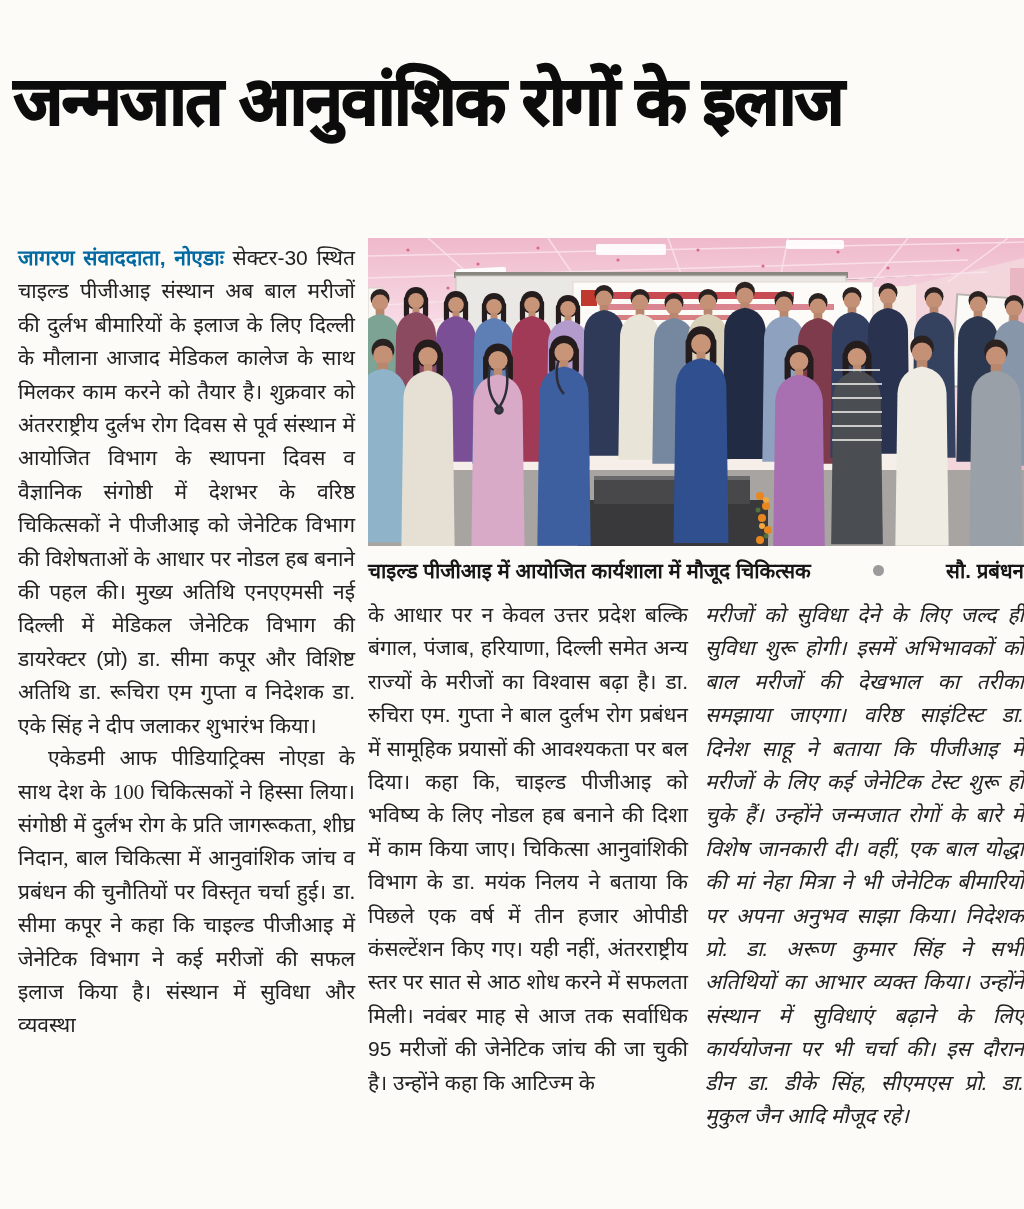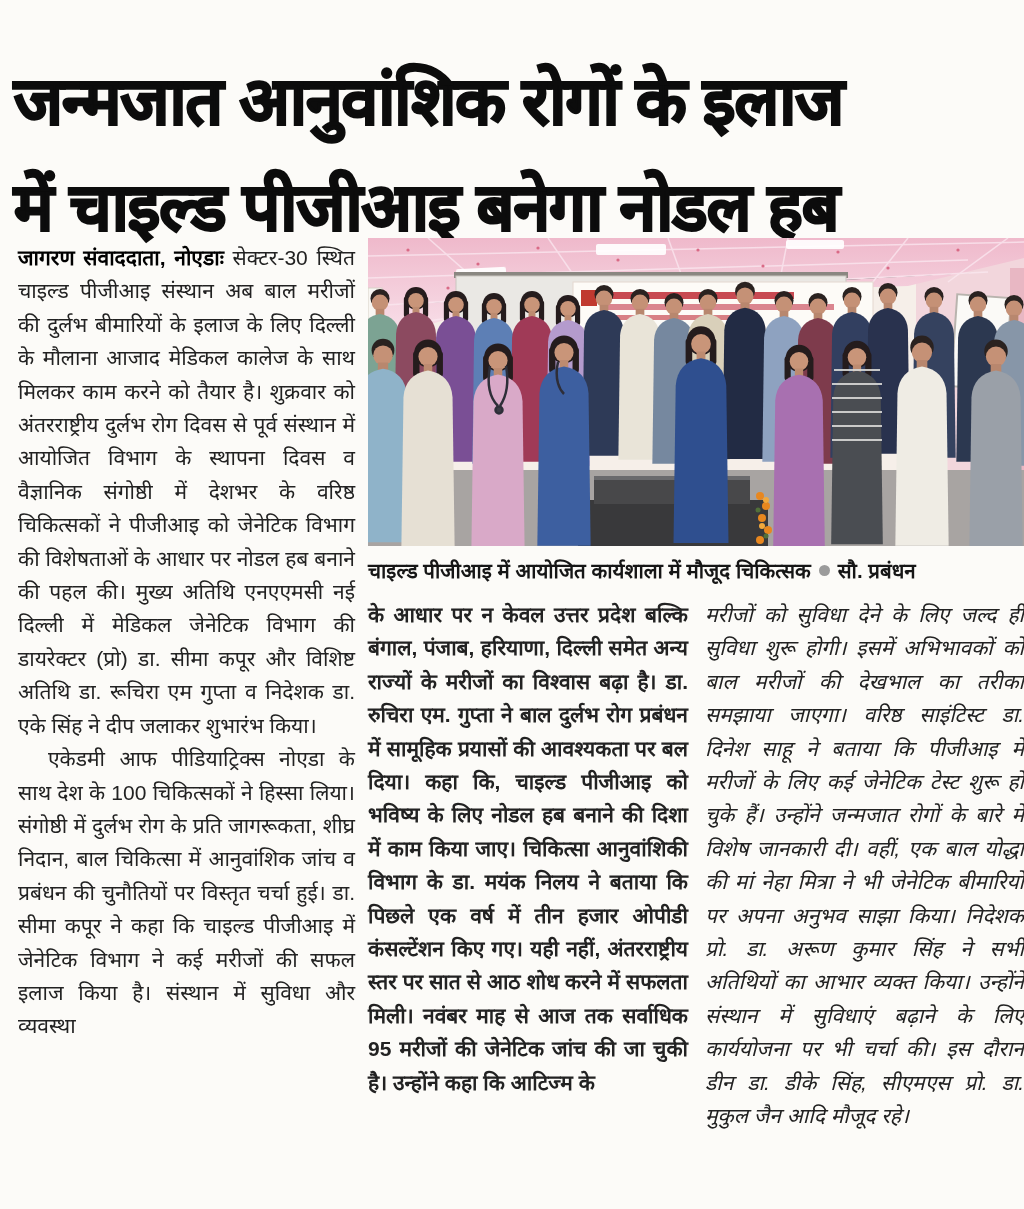"में चाइल्ड पीजीआइ बनेगा नोडल" span.hl-line { html: <span>में चाइल्ड पीजीआइ बनेगा नोडल हब</span> -> none }
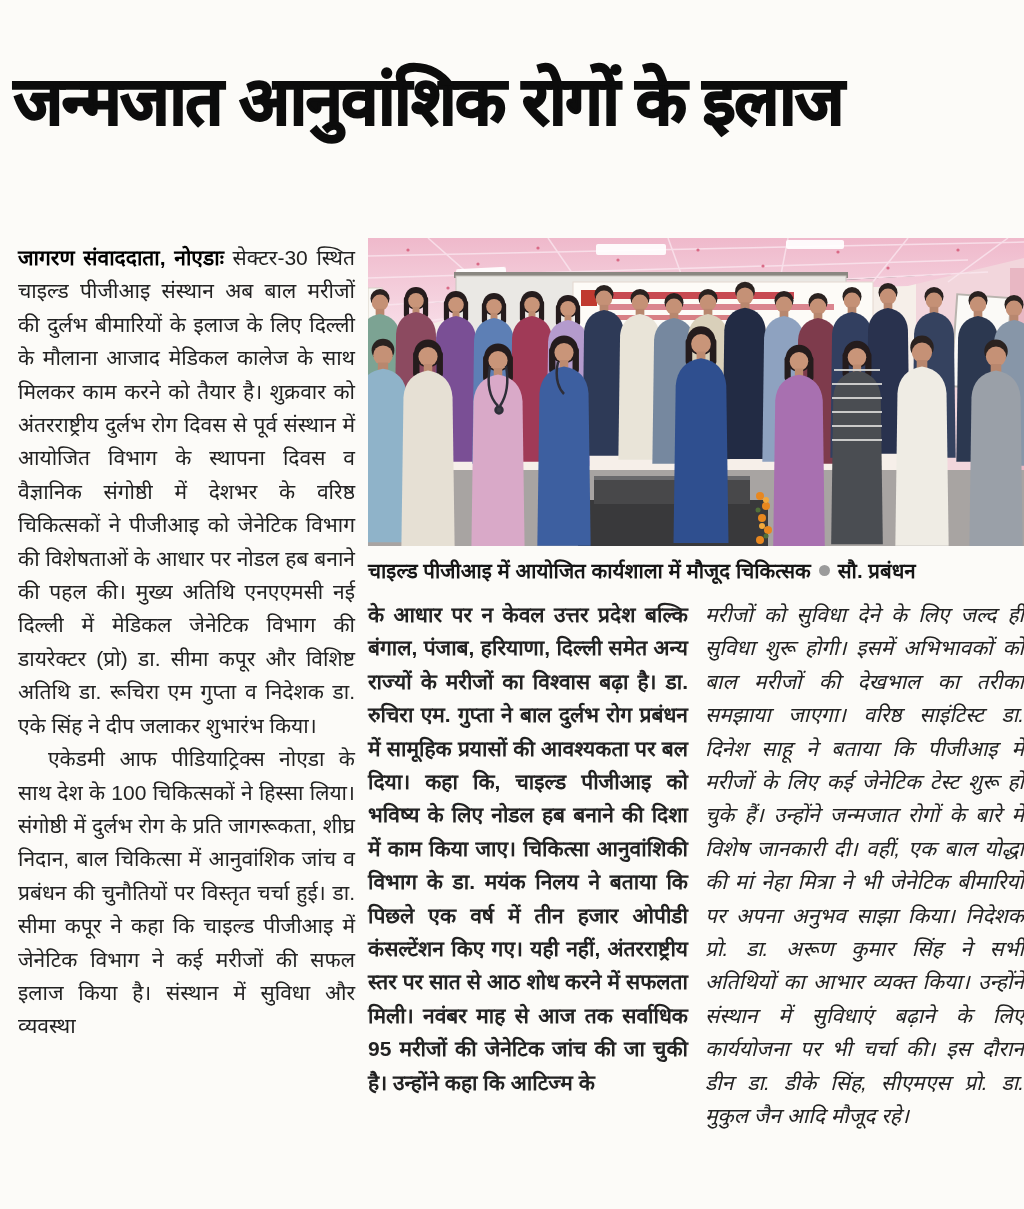"जागरण संवाददाता, नोएडाः" .dateline { color: #000000 -> #0369a1 }
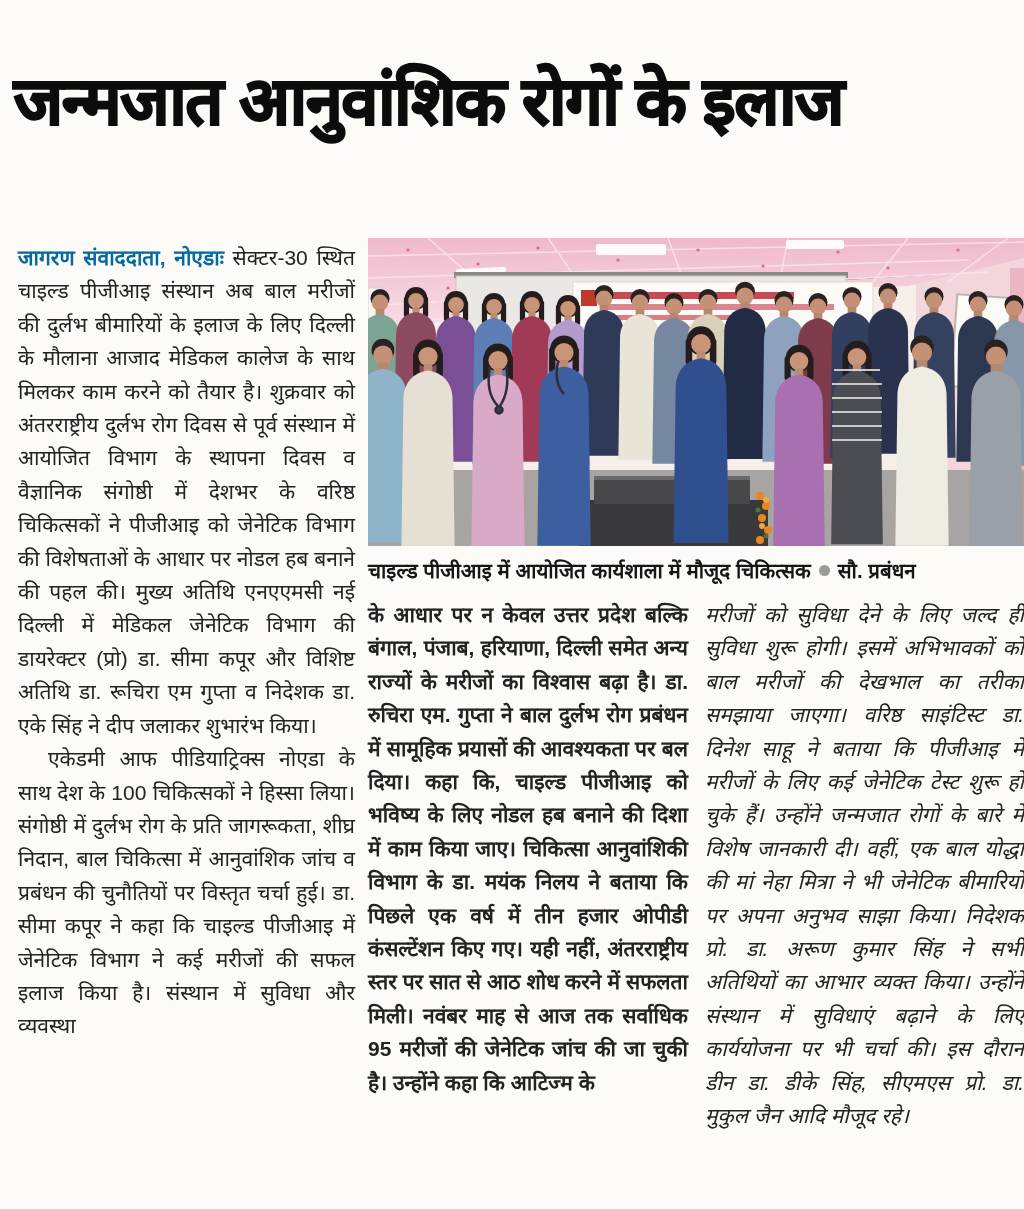"चाइल्ड पीजीआइ में आयोजित कार्यशाला" .caption-row { justify-content: none -> space-between }
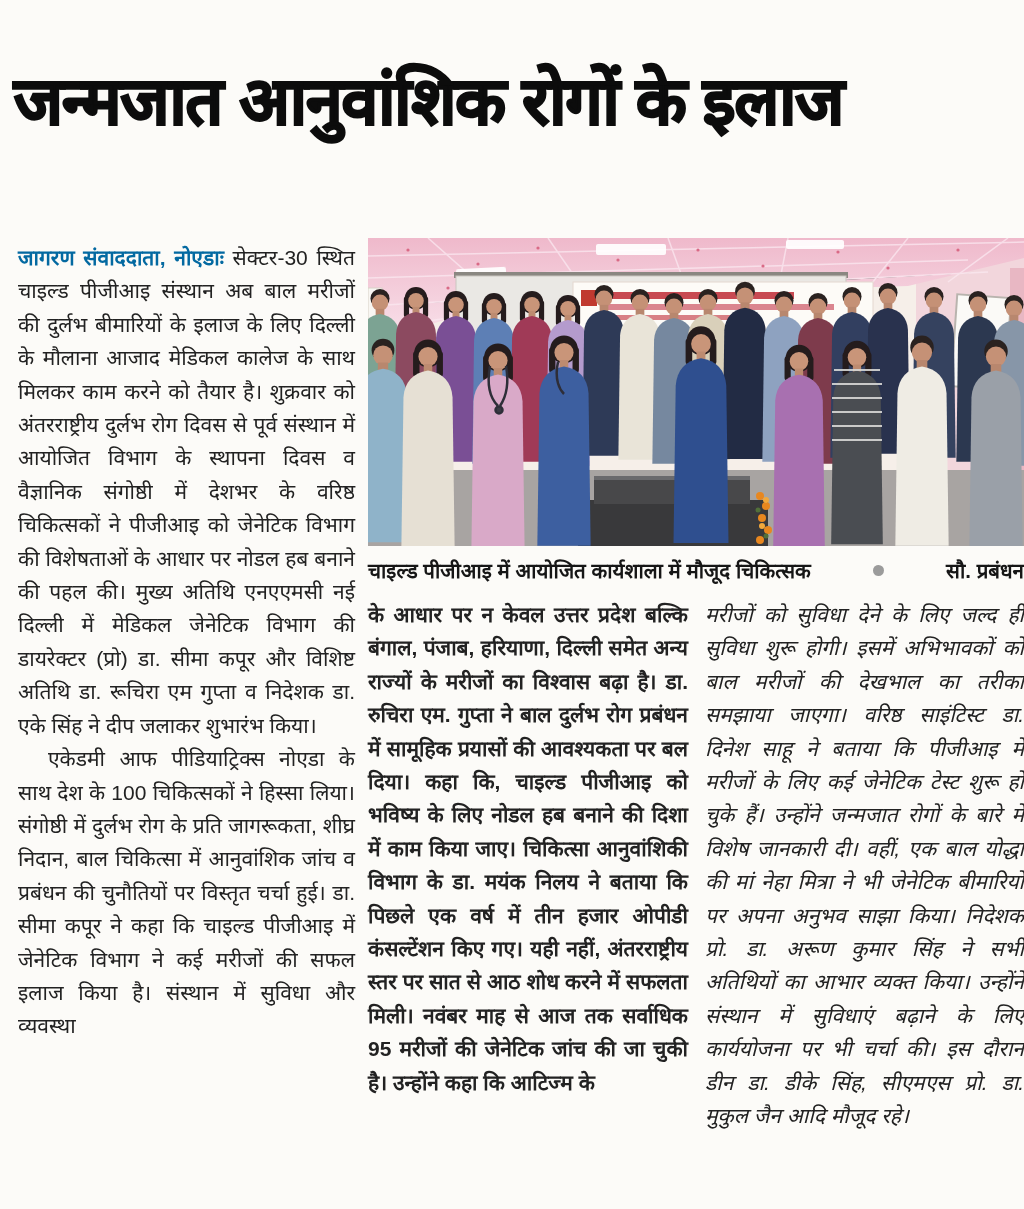"के आधार पर न केवल" .col2 { font-weight: bold -> none }
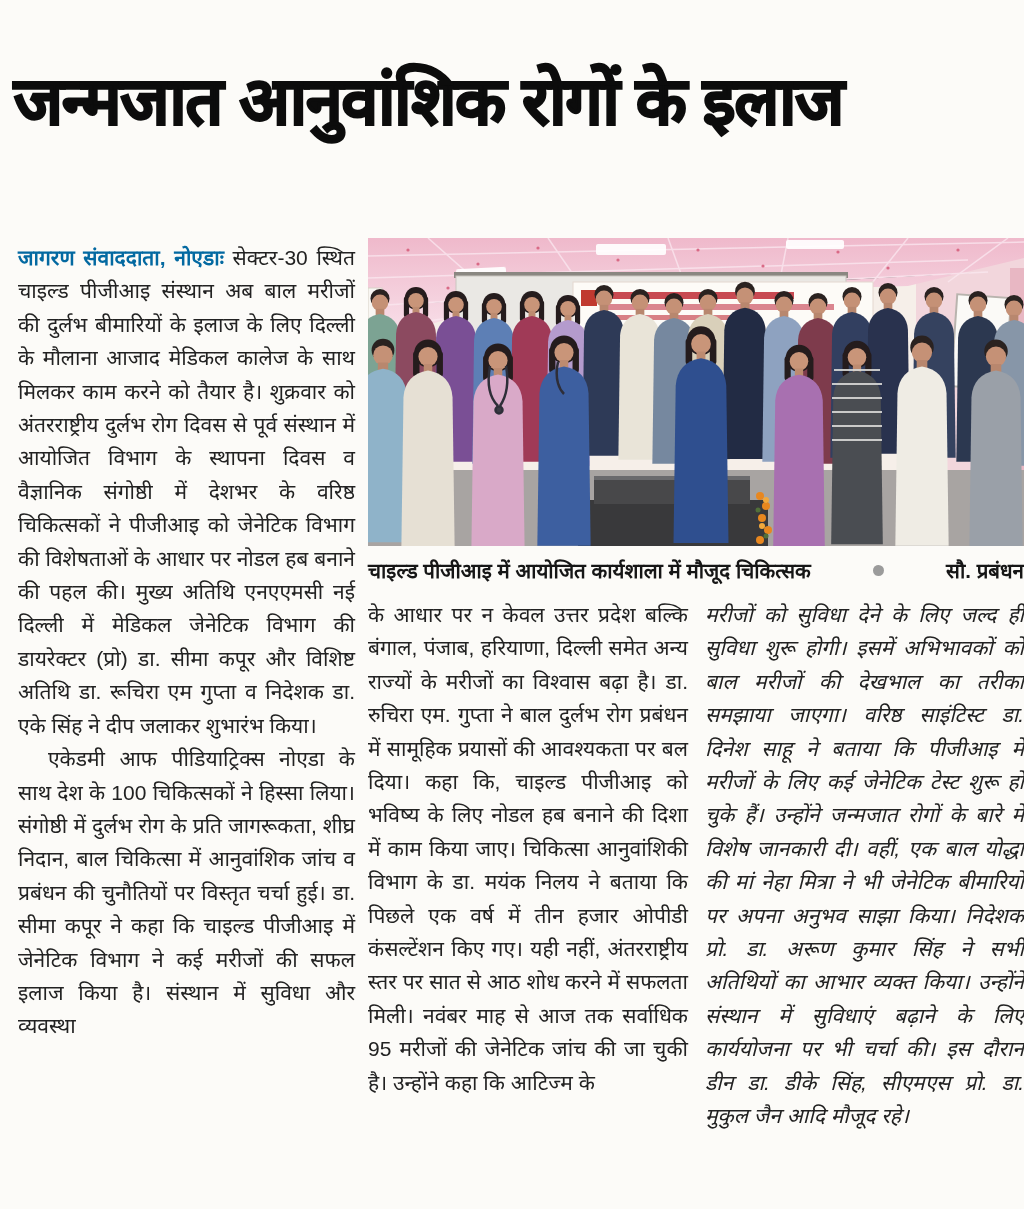"एकेडमी आफ पीडियाट्रिक्स नोएडा के" .col1 p + p { font-family: none -> Liberation Serif, serif }
